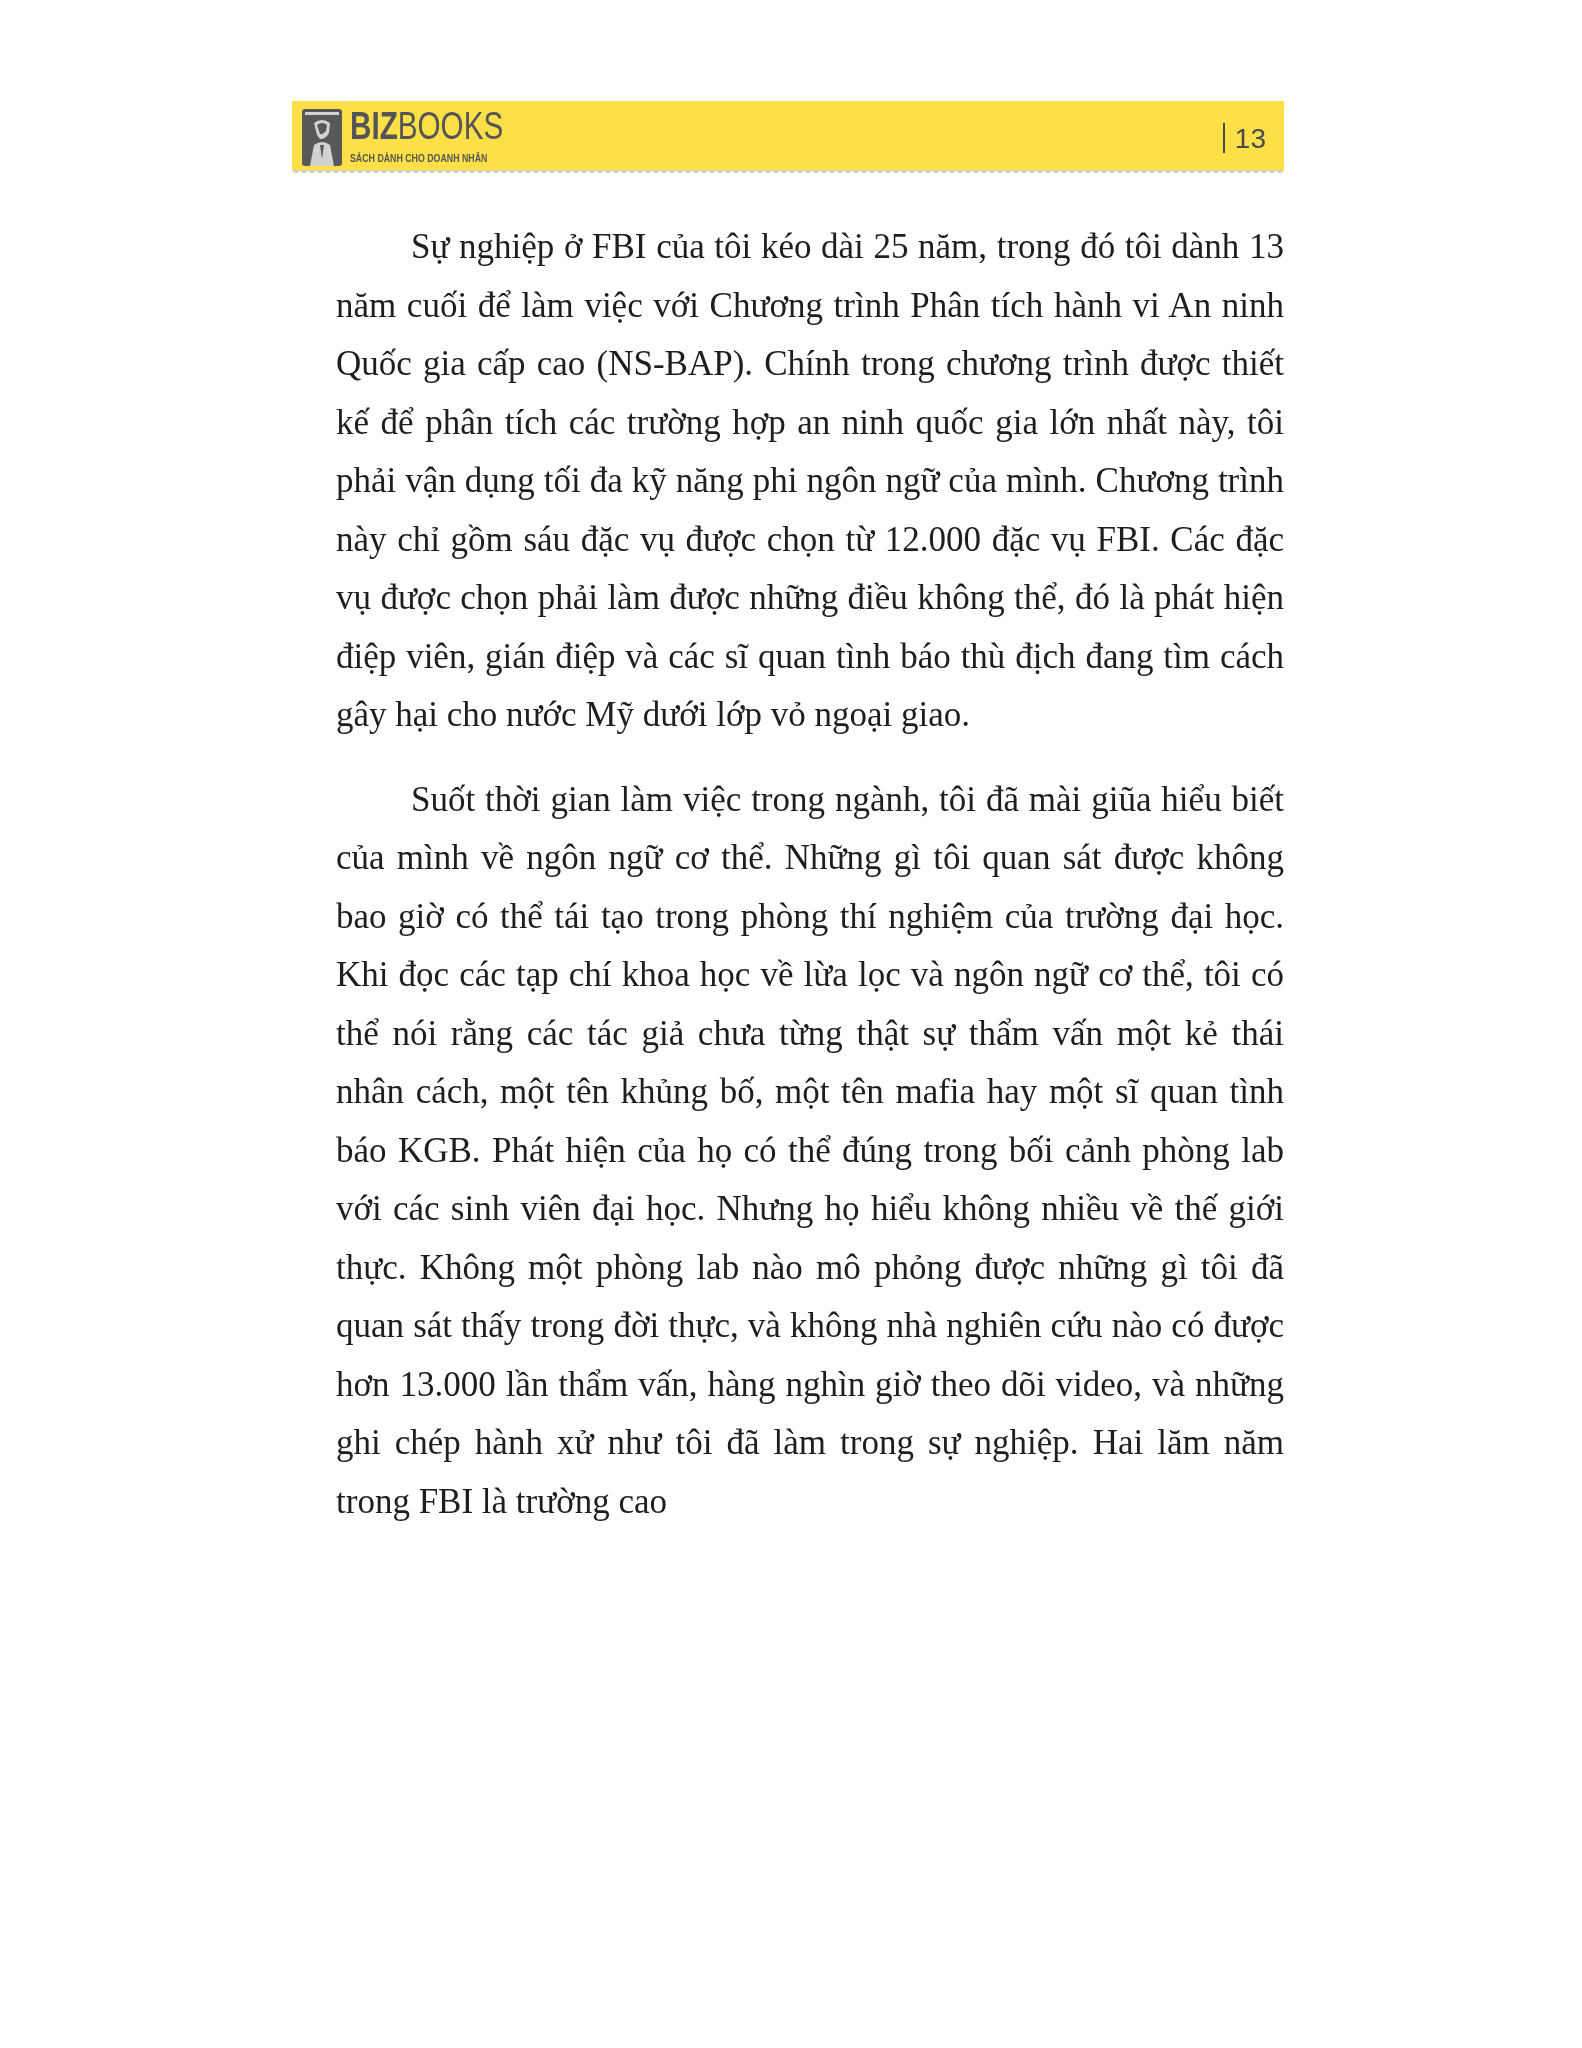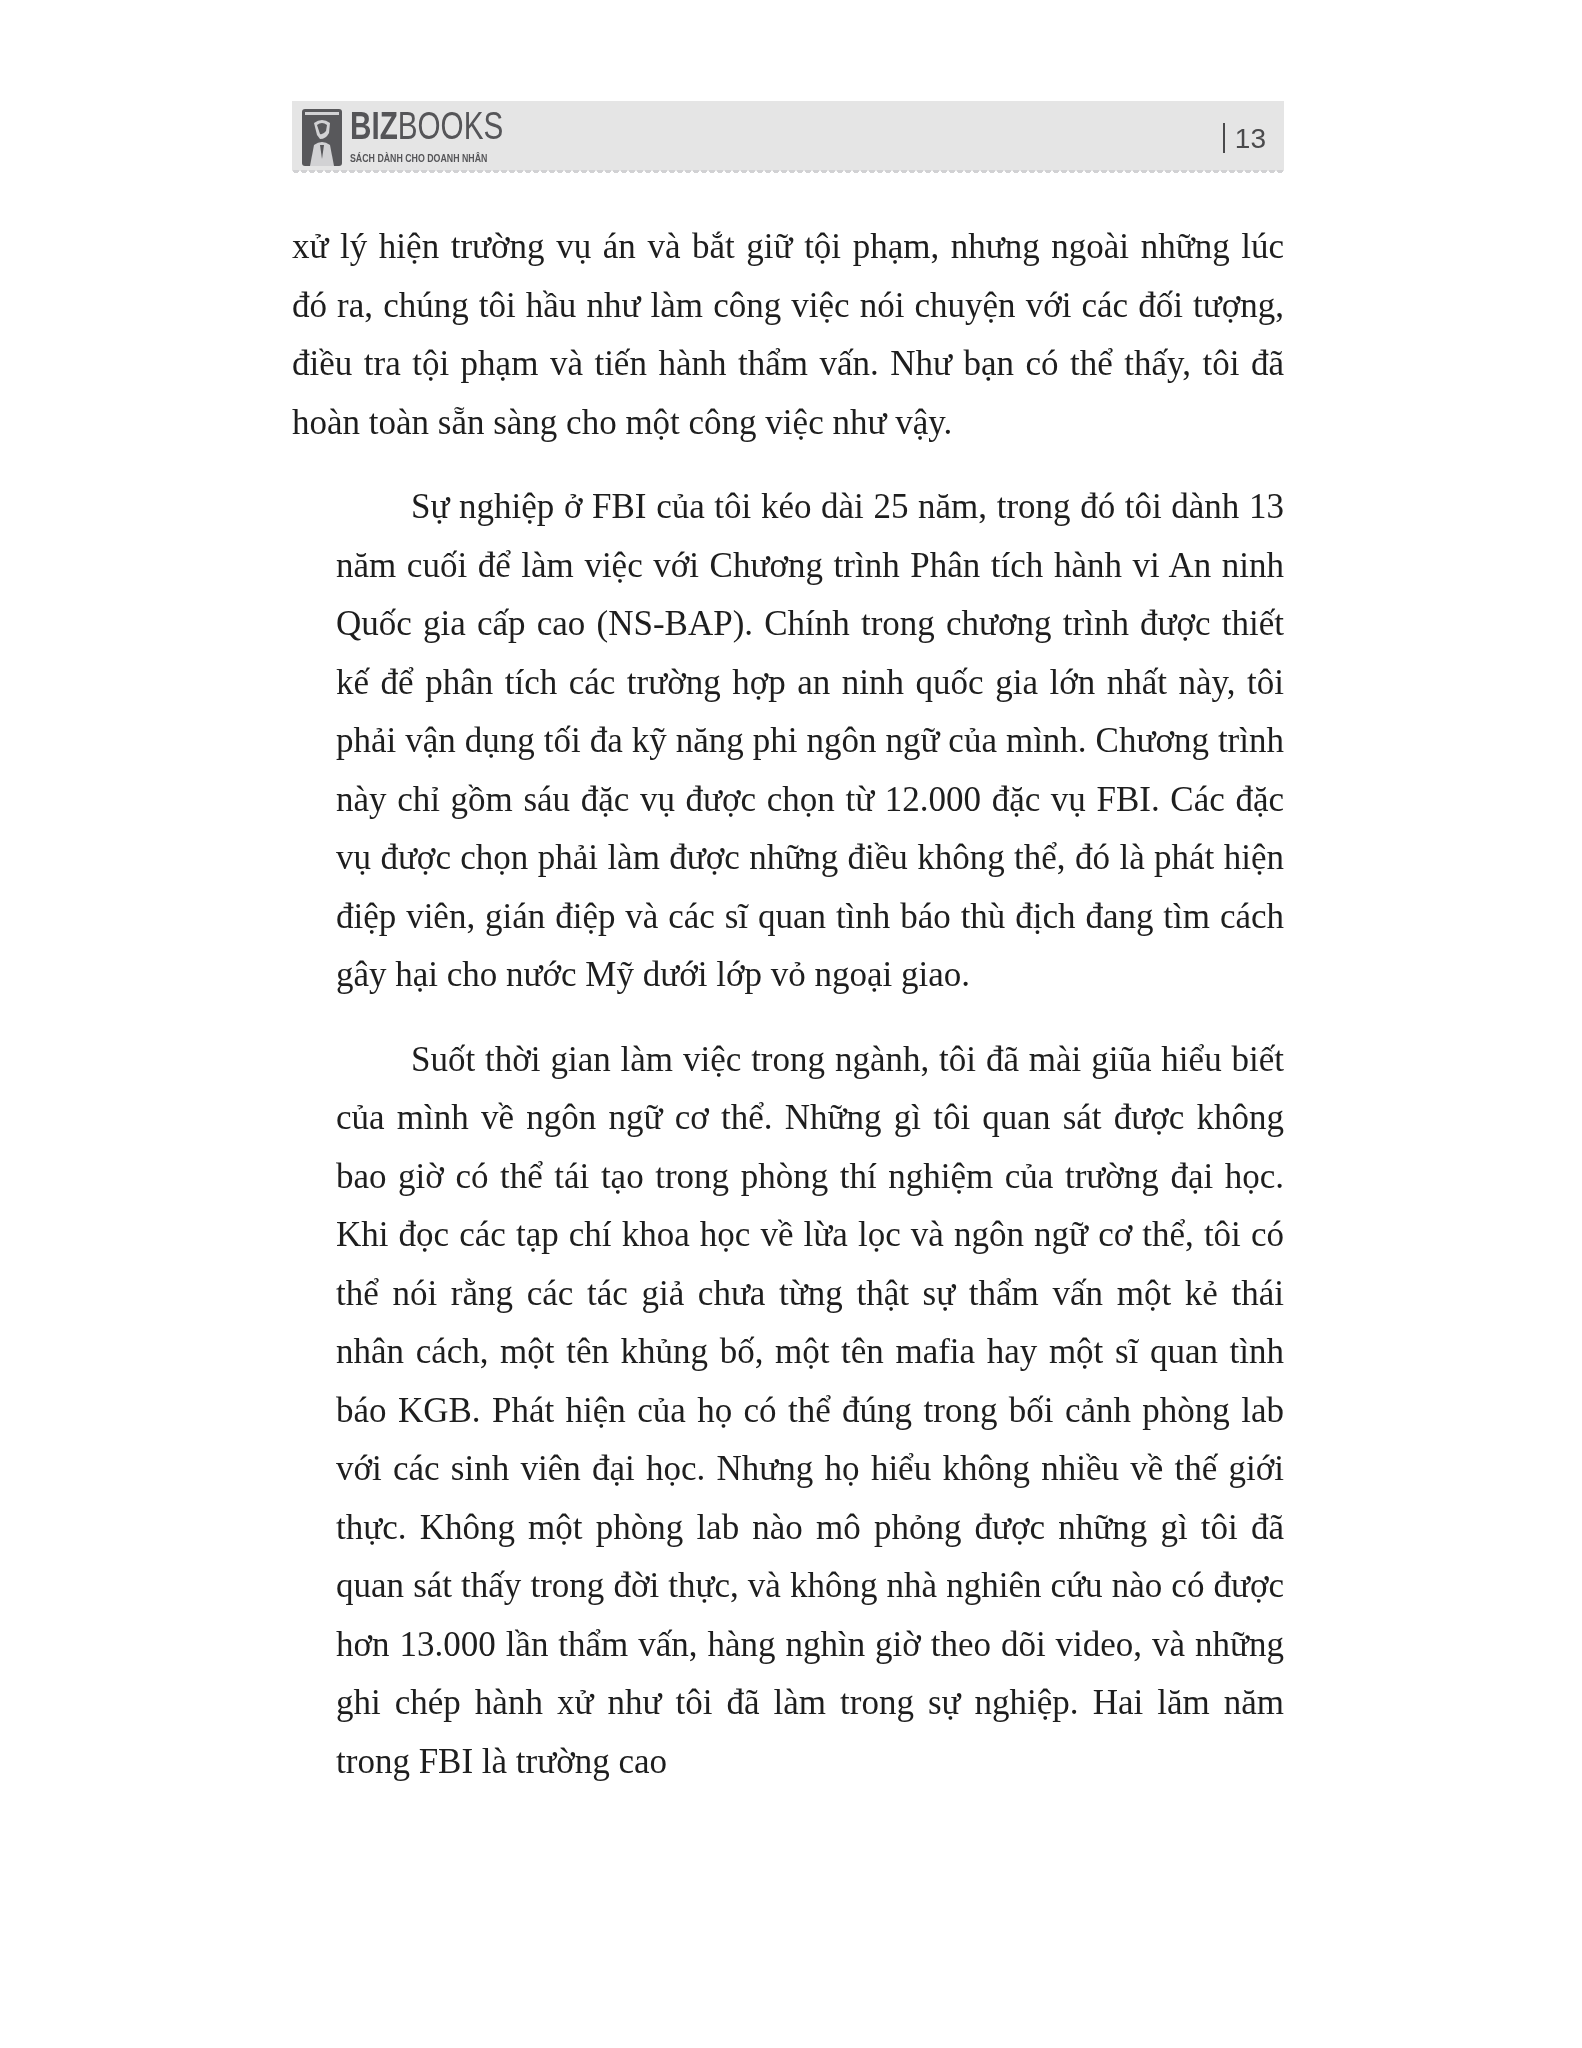"BIZBOOKS" .header { background: #e5e5e5 -> #fde047 }
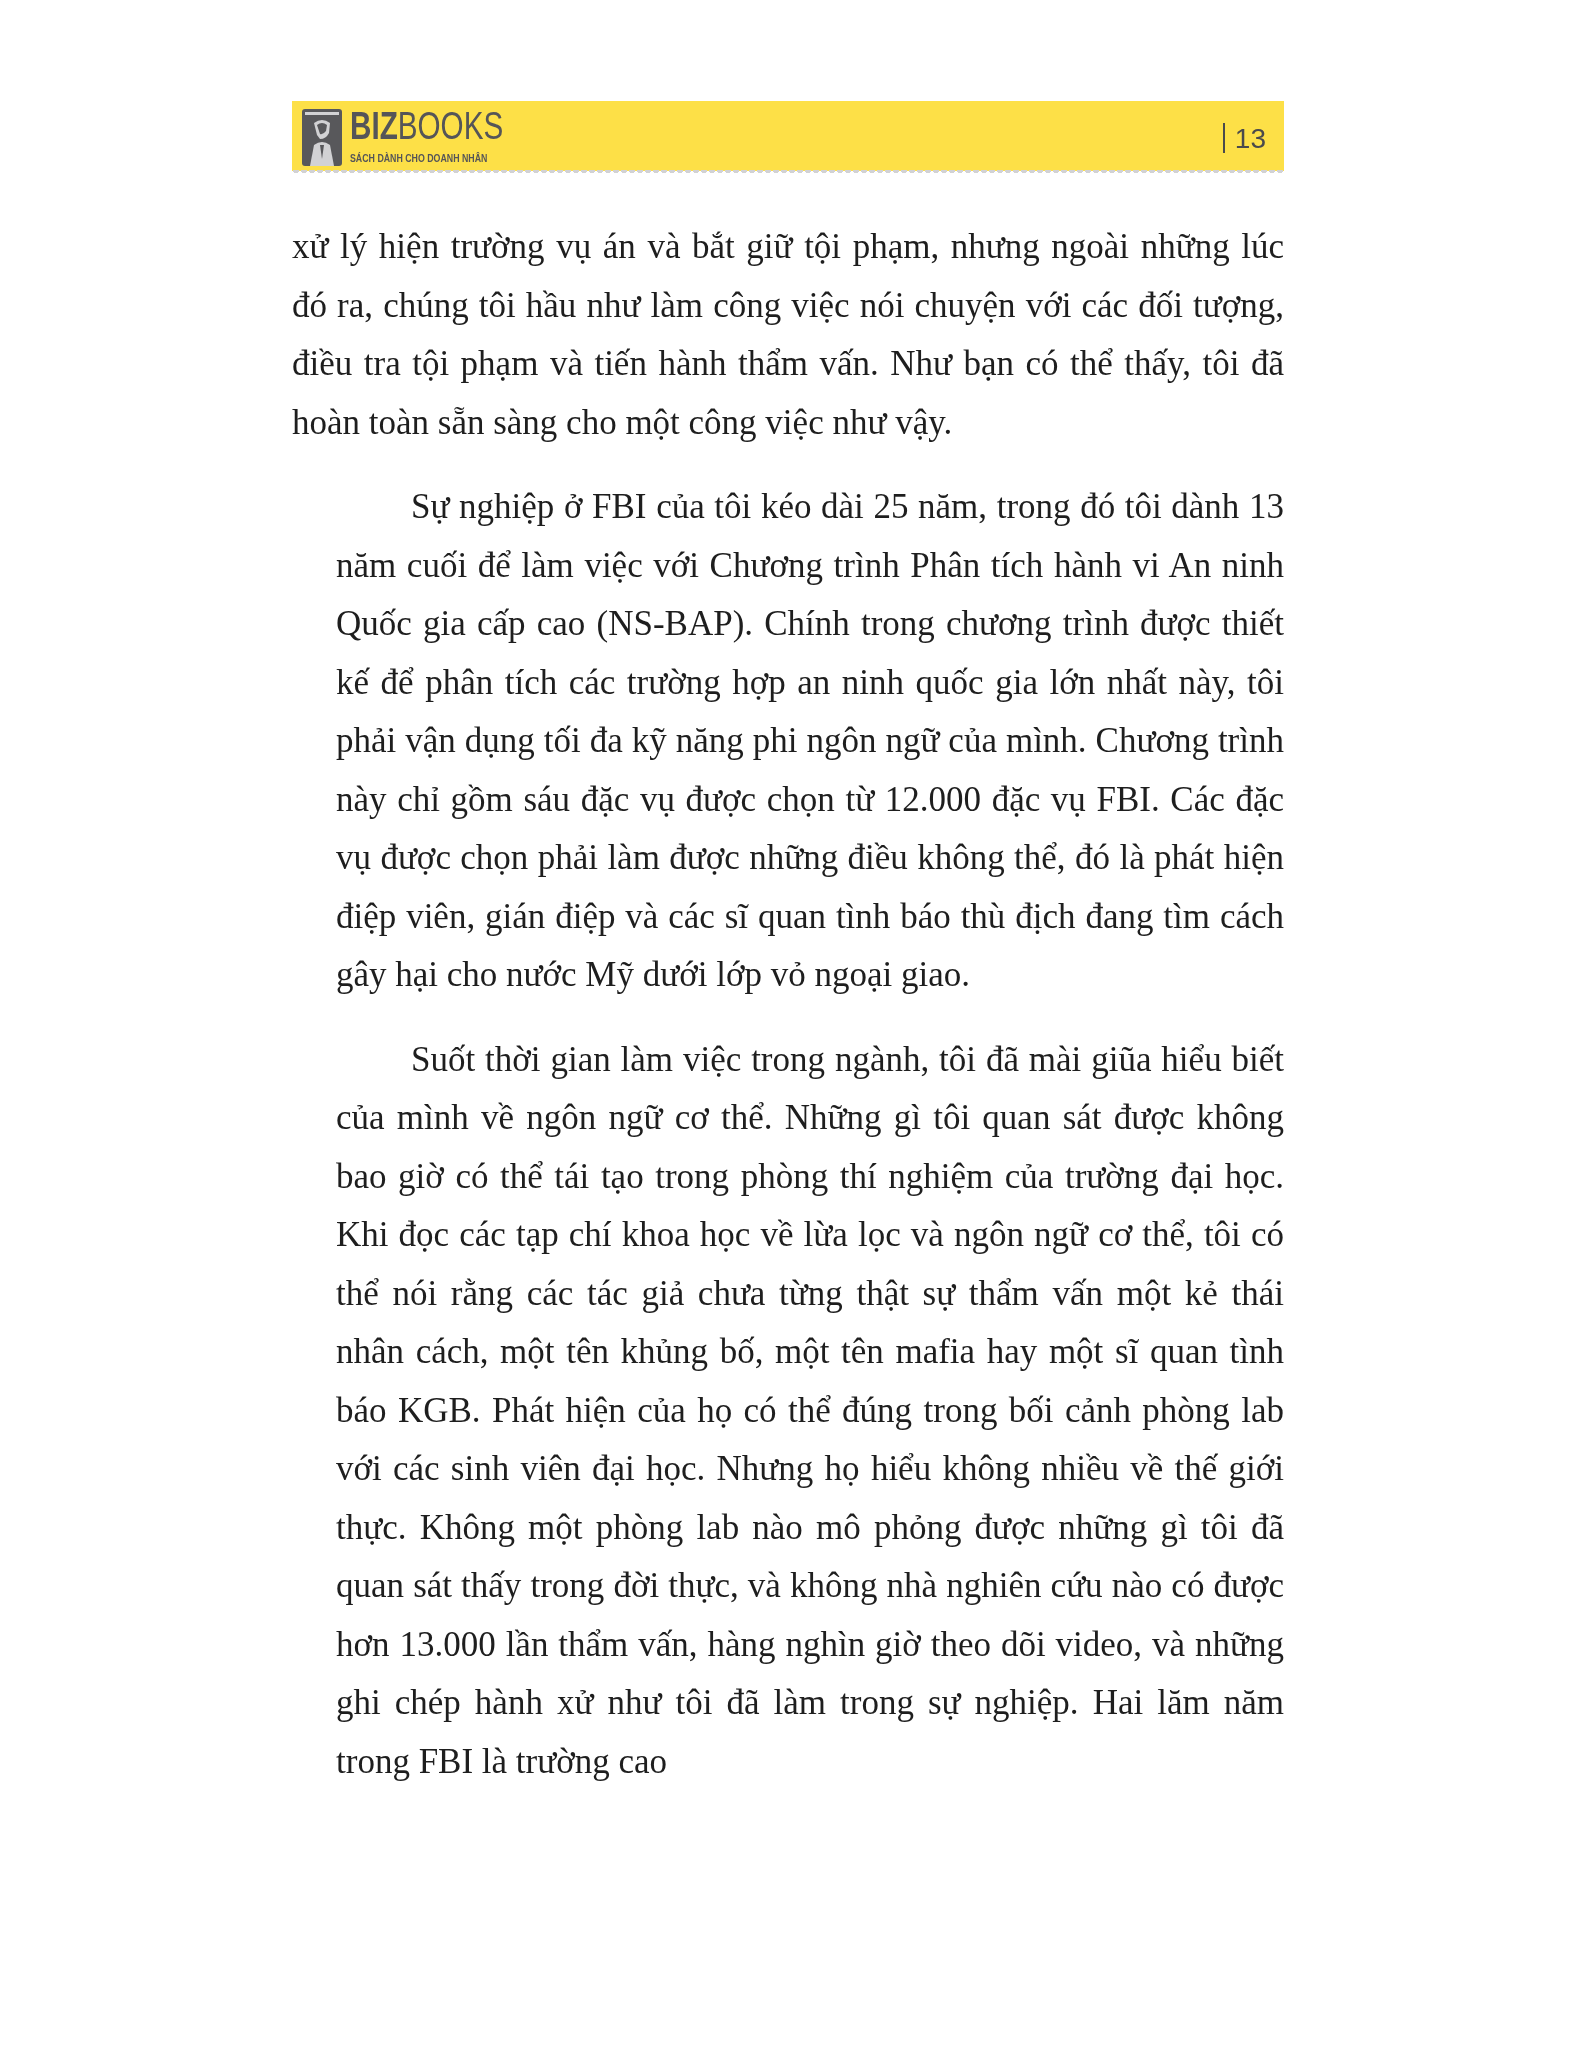"xử lý hiện trường vụ" p.para { html: <p>xử lý hiện trường vụ án và bắt giữ tội phạm, nhưng ngoài những lúc đó ra, chúng tôi hầu như làm công việc nói chuyện với các đối tượng, điều tra tội phạm và tiến hành thẩm vấn. Như bạn có thể thấy, tôi đã hoàn toàn sẵn sàng cho một công việc như vậy.</p> -> none }
